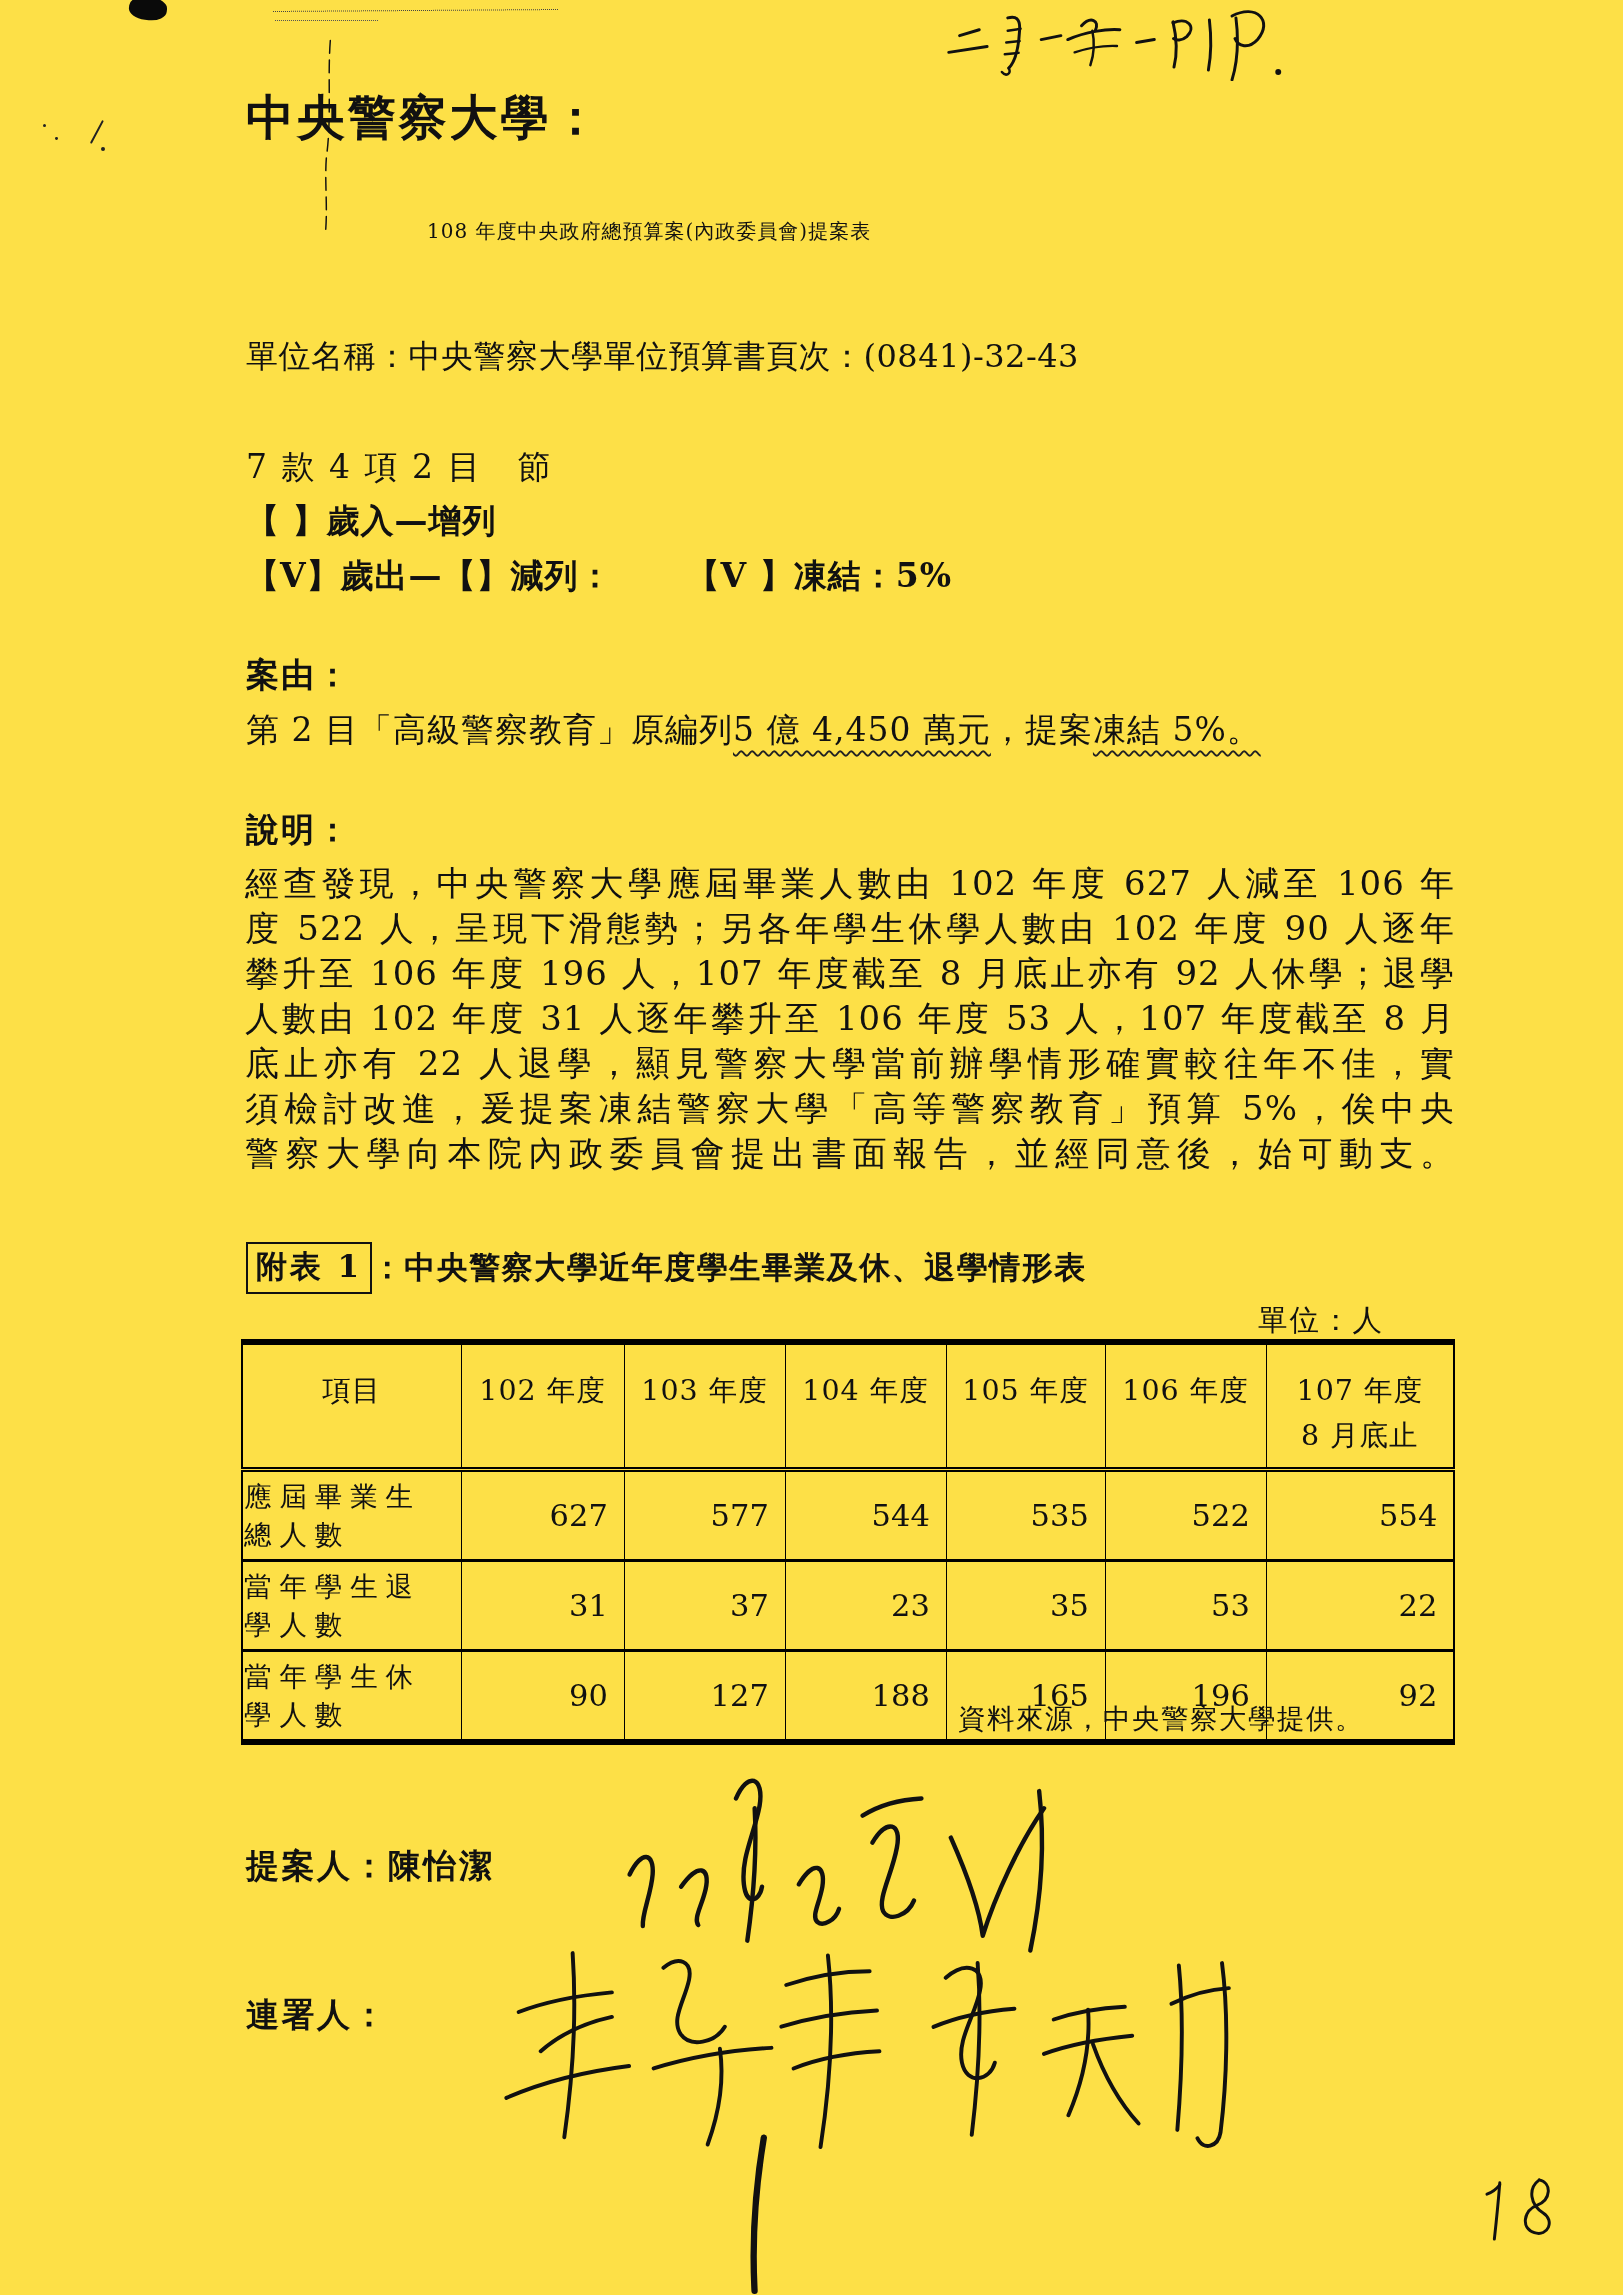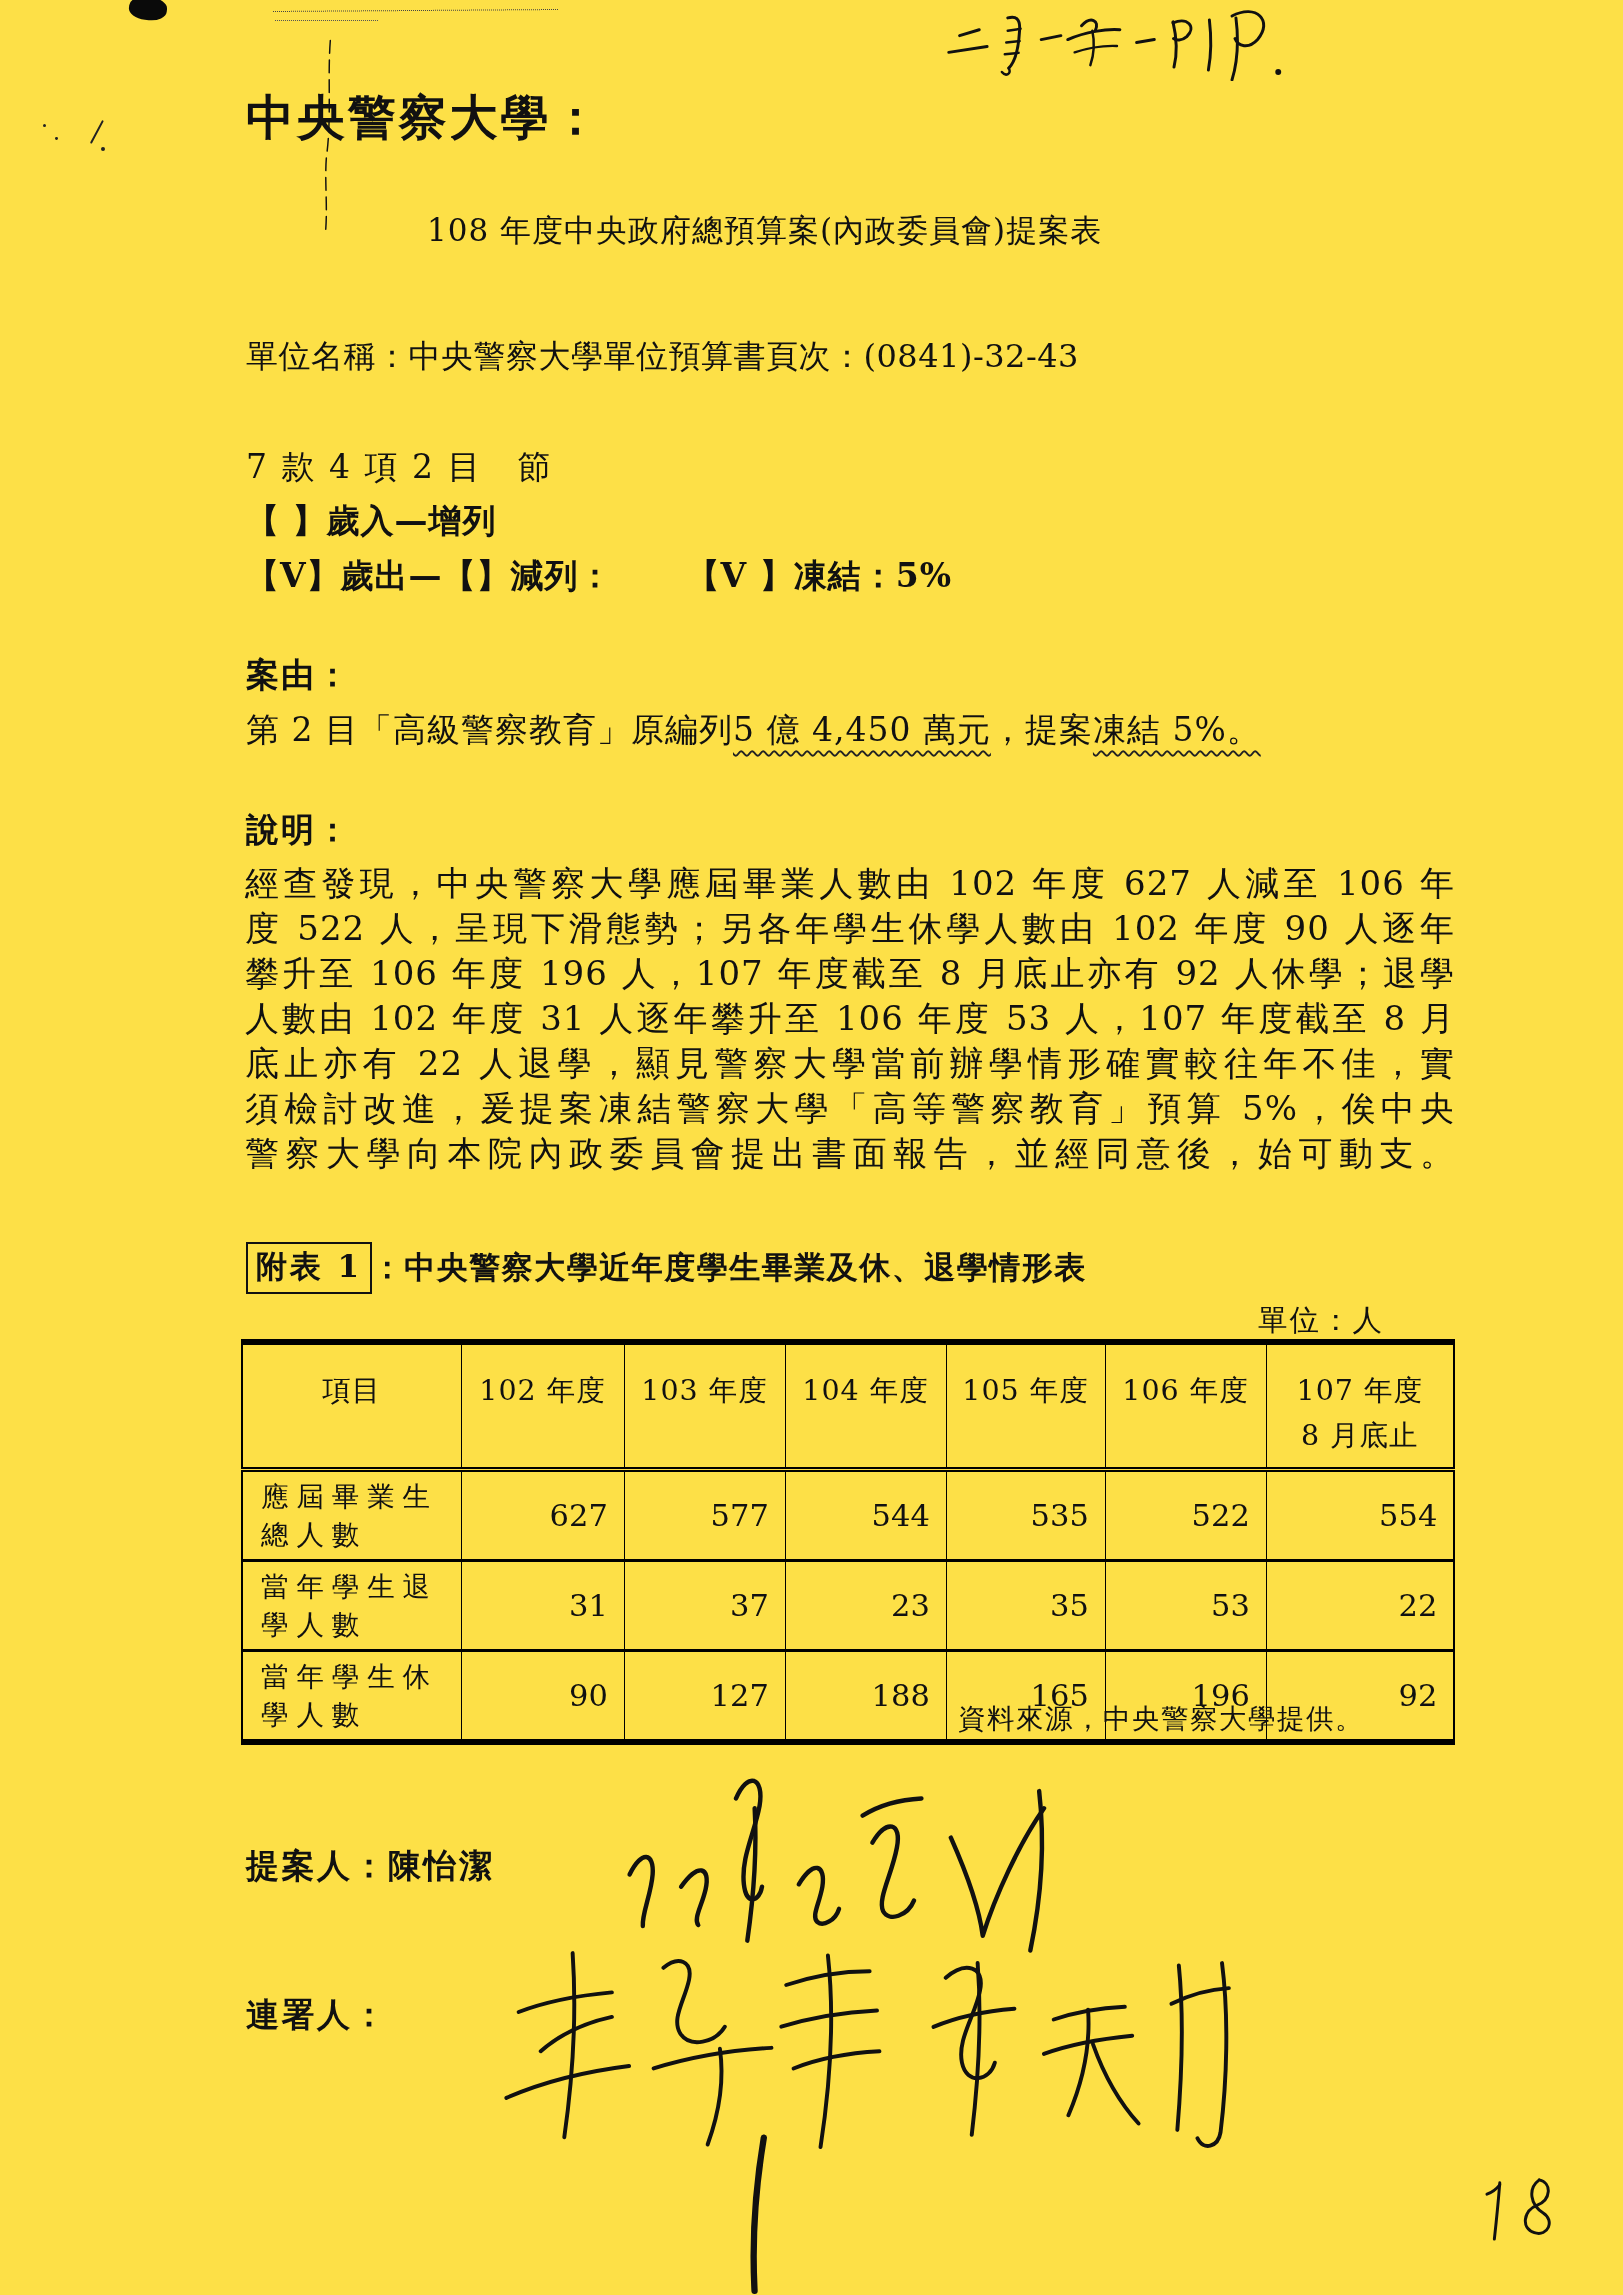"108 年度中央政府總預算案(內政委員會)提案表" .form-title { font-size: 31px -> 20px; top: 210px -> 218px }
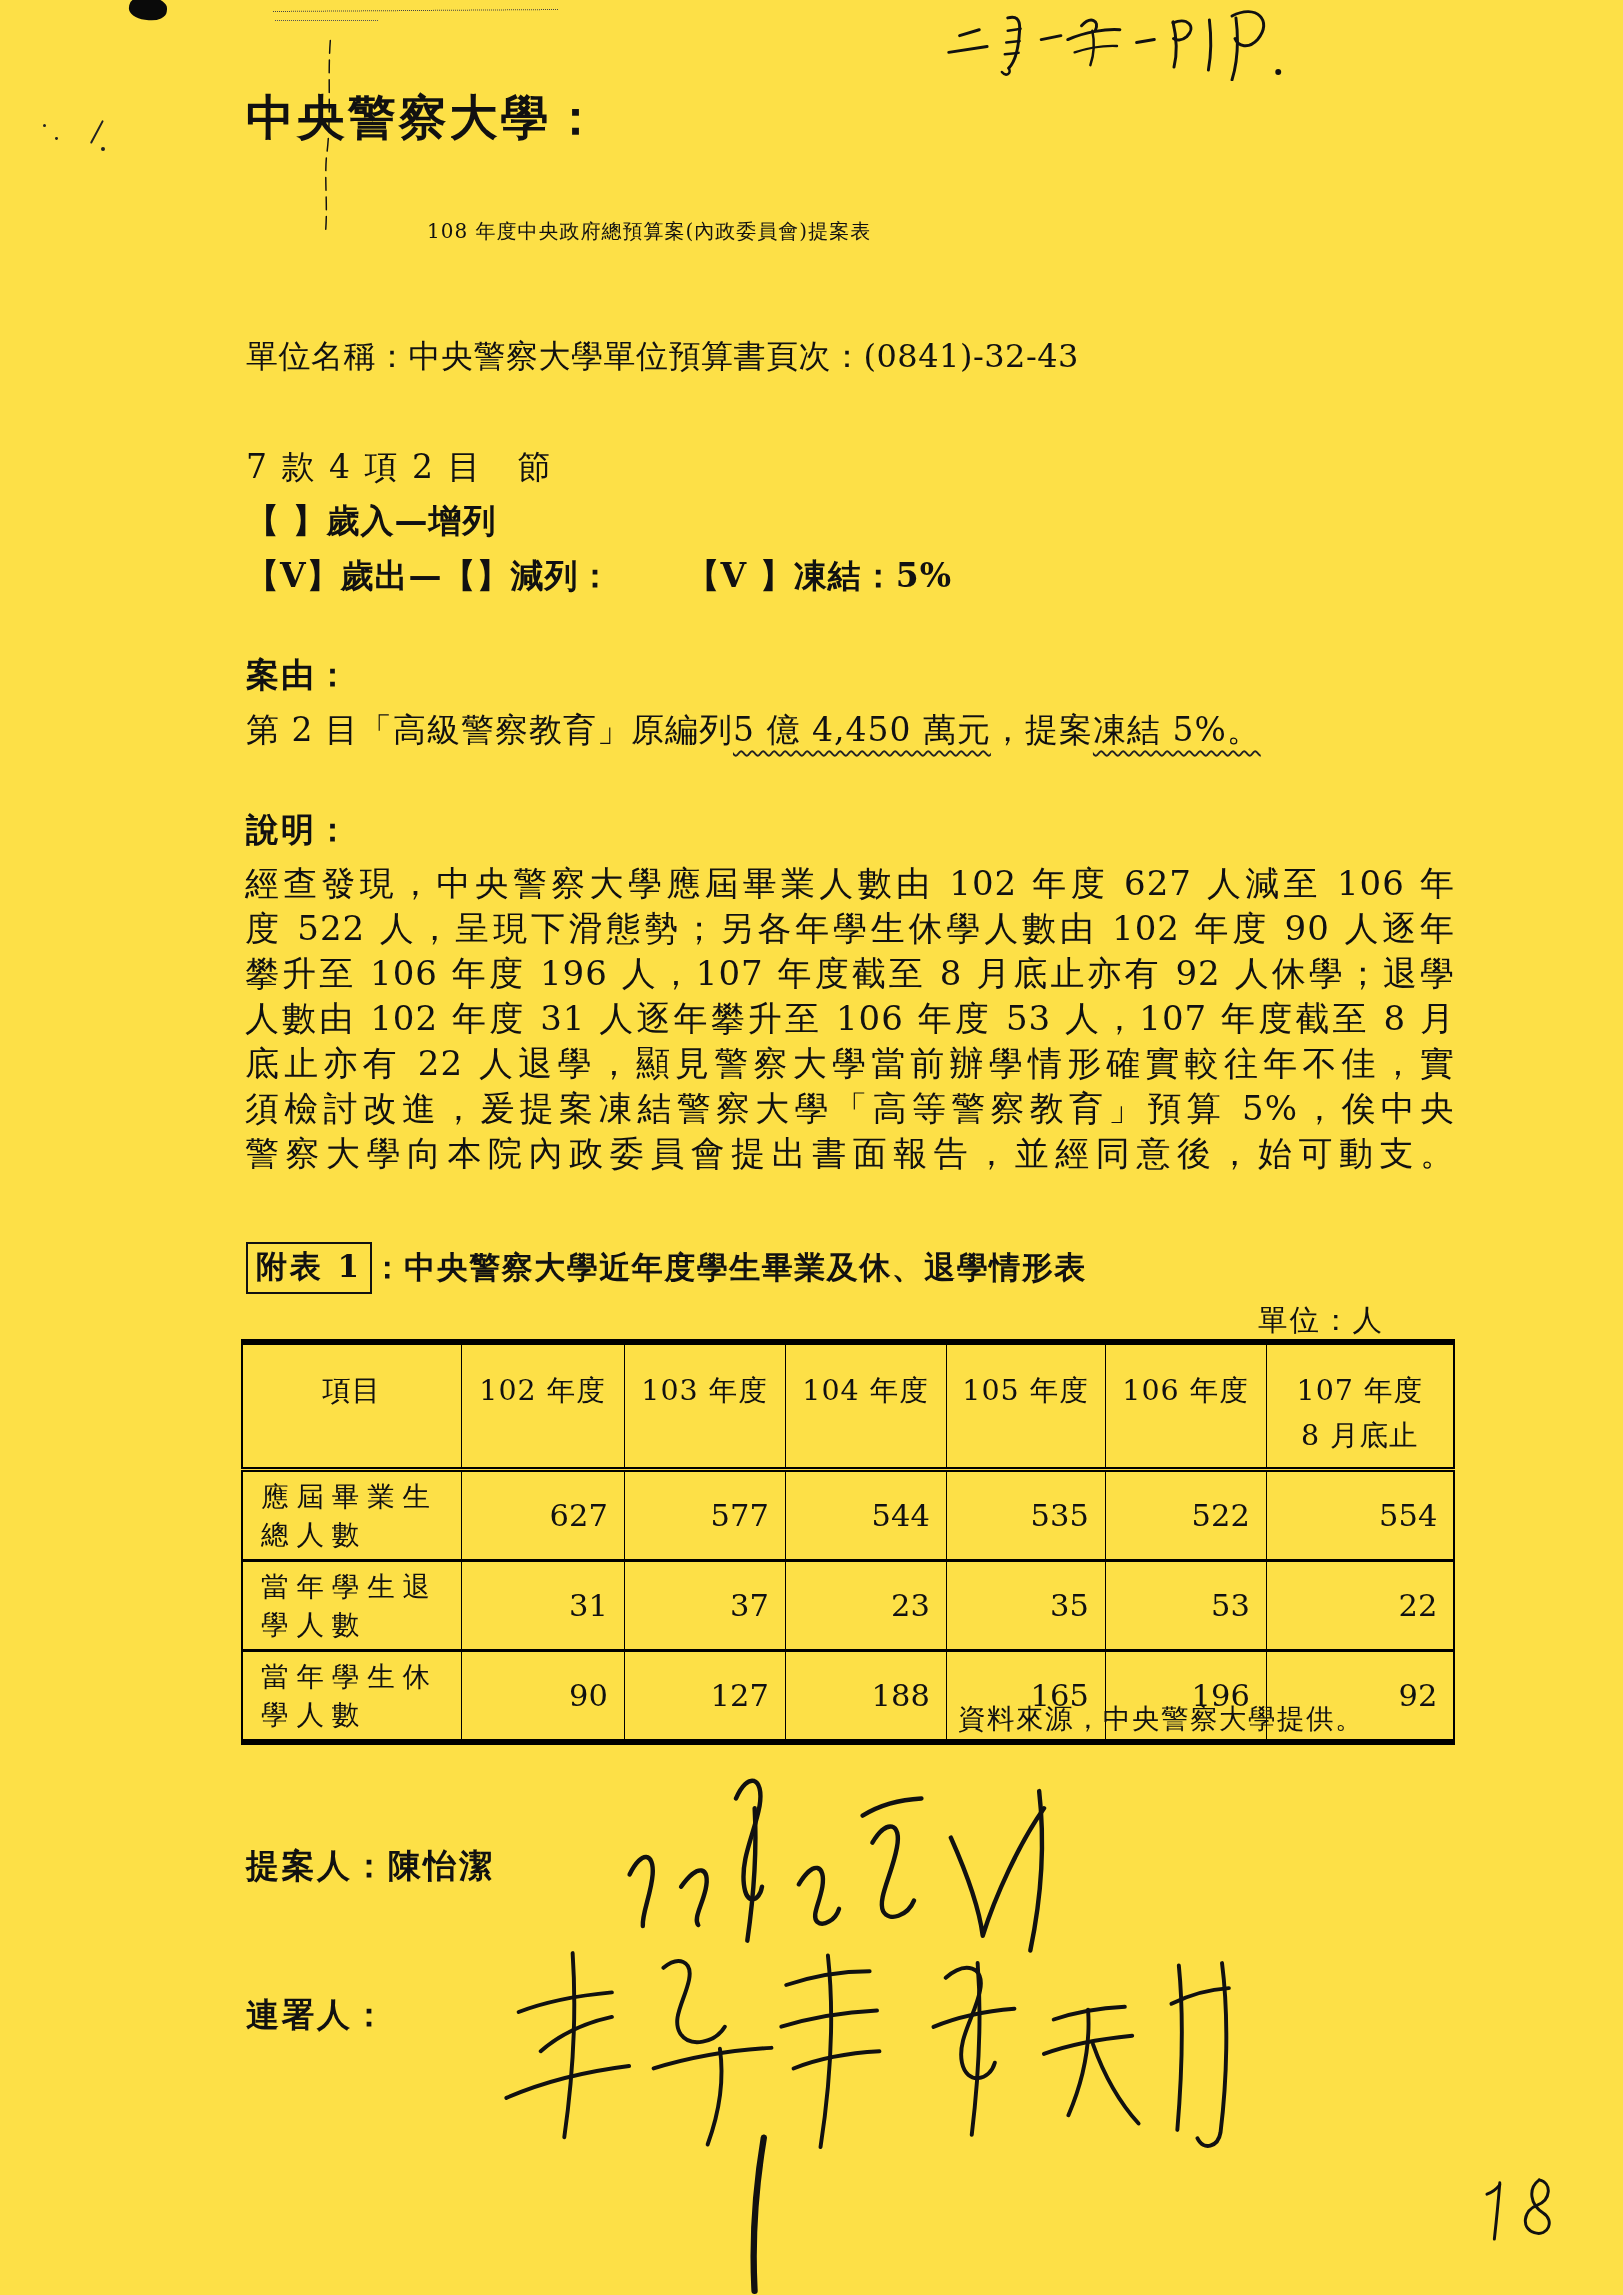"應屆畢業生" table.att td.lbl { padding-left: 18px -> 1px }
